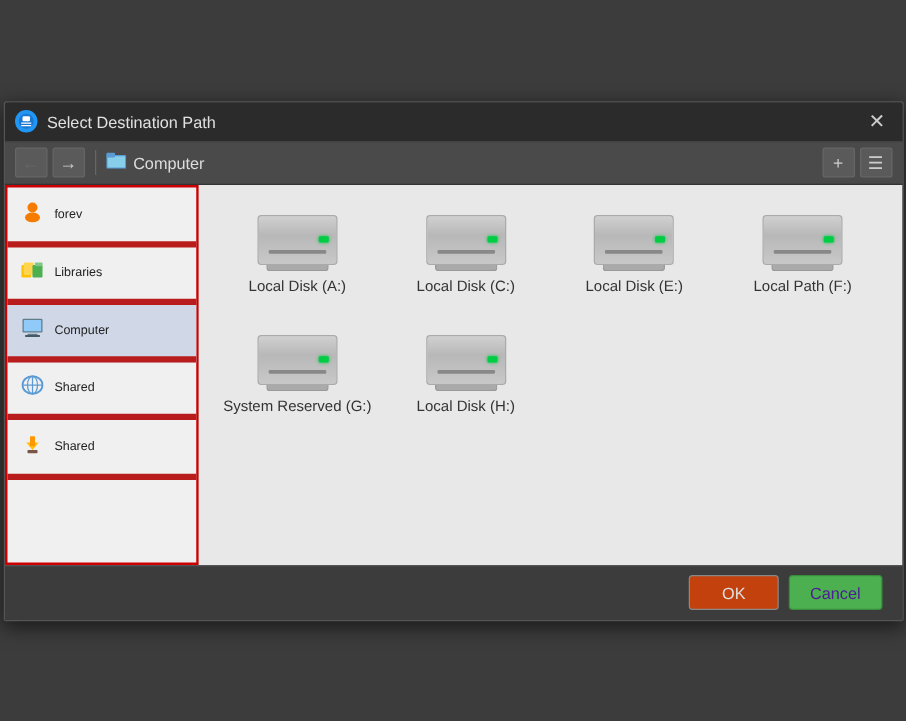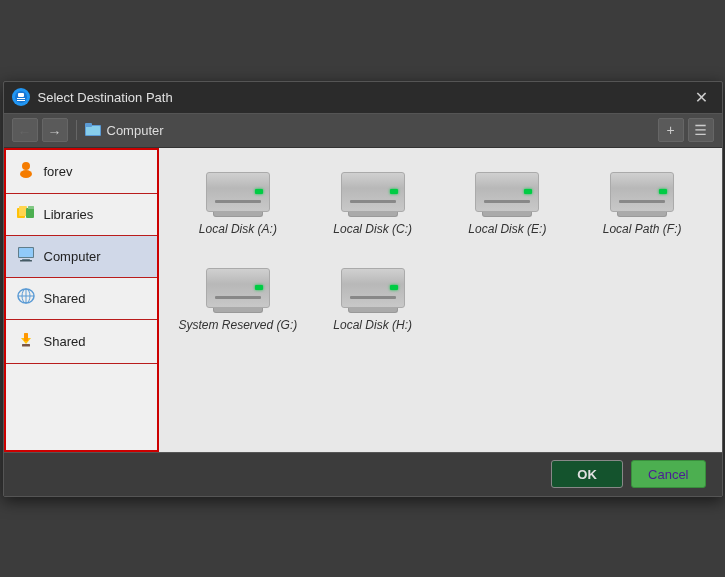"forev" .sidebar-item { border-bottom: 1px solid #b91c1c -> 5px solid #b91c1c; font-size: 13px -> 10px }
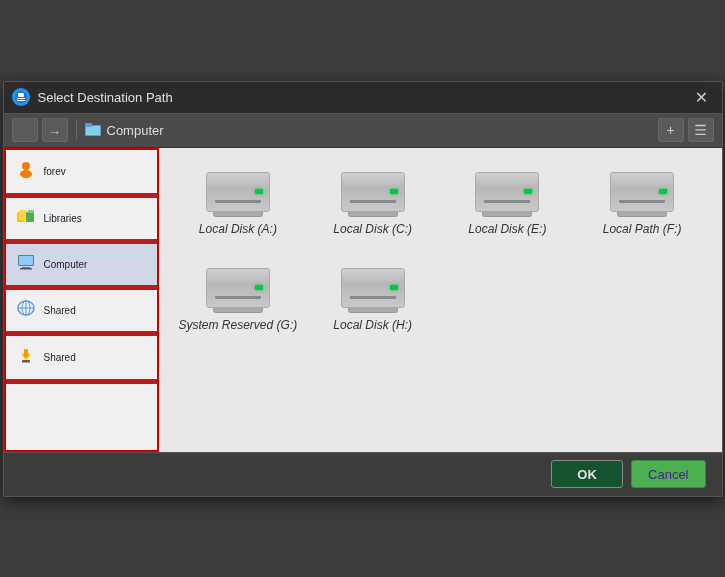"Local Disk (A:)" .file-label { font-style: italic -> none }
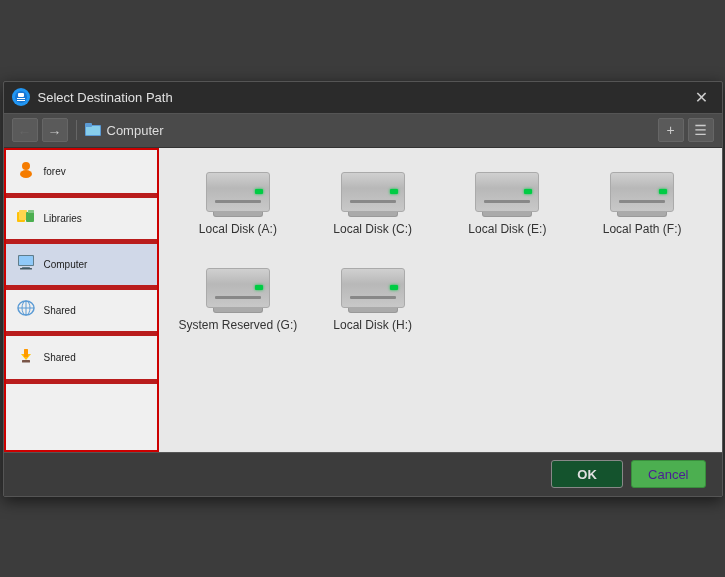"OK" .btn-ok { background: #14532d -> #c2410c; font-weight: bold -> none }
